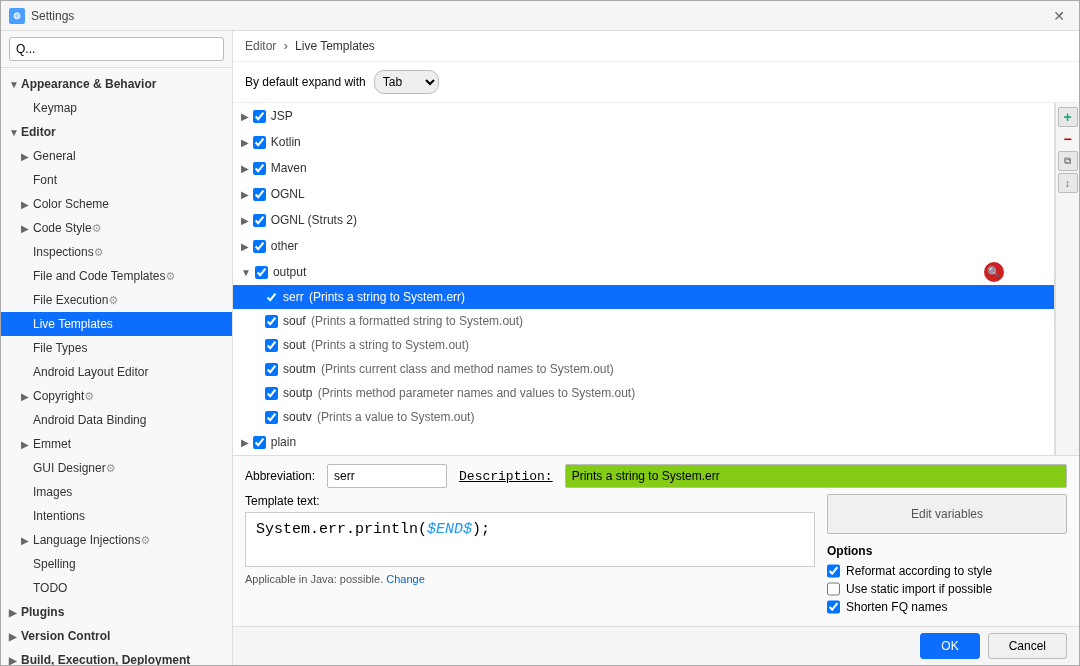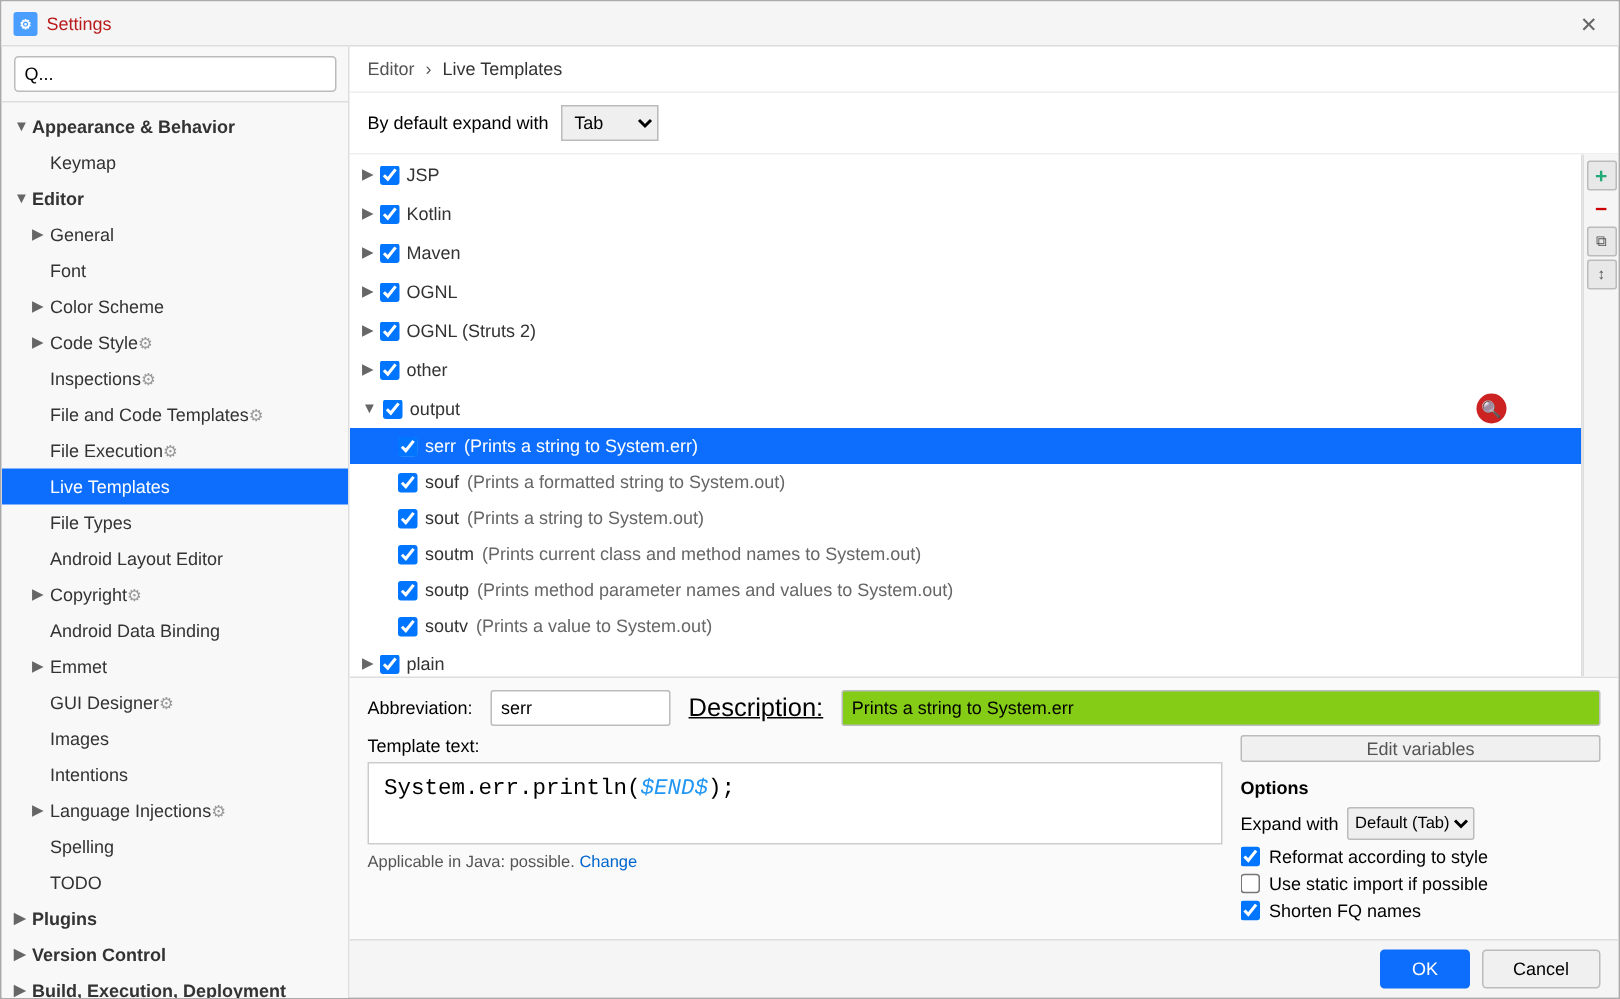"Settings" .title-text { color: #b91c1c -> #404040 }
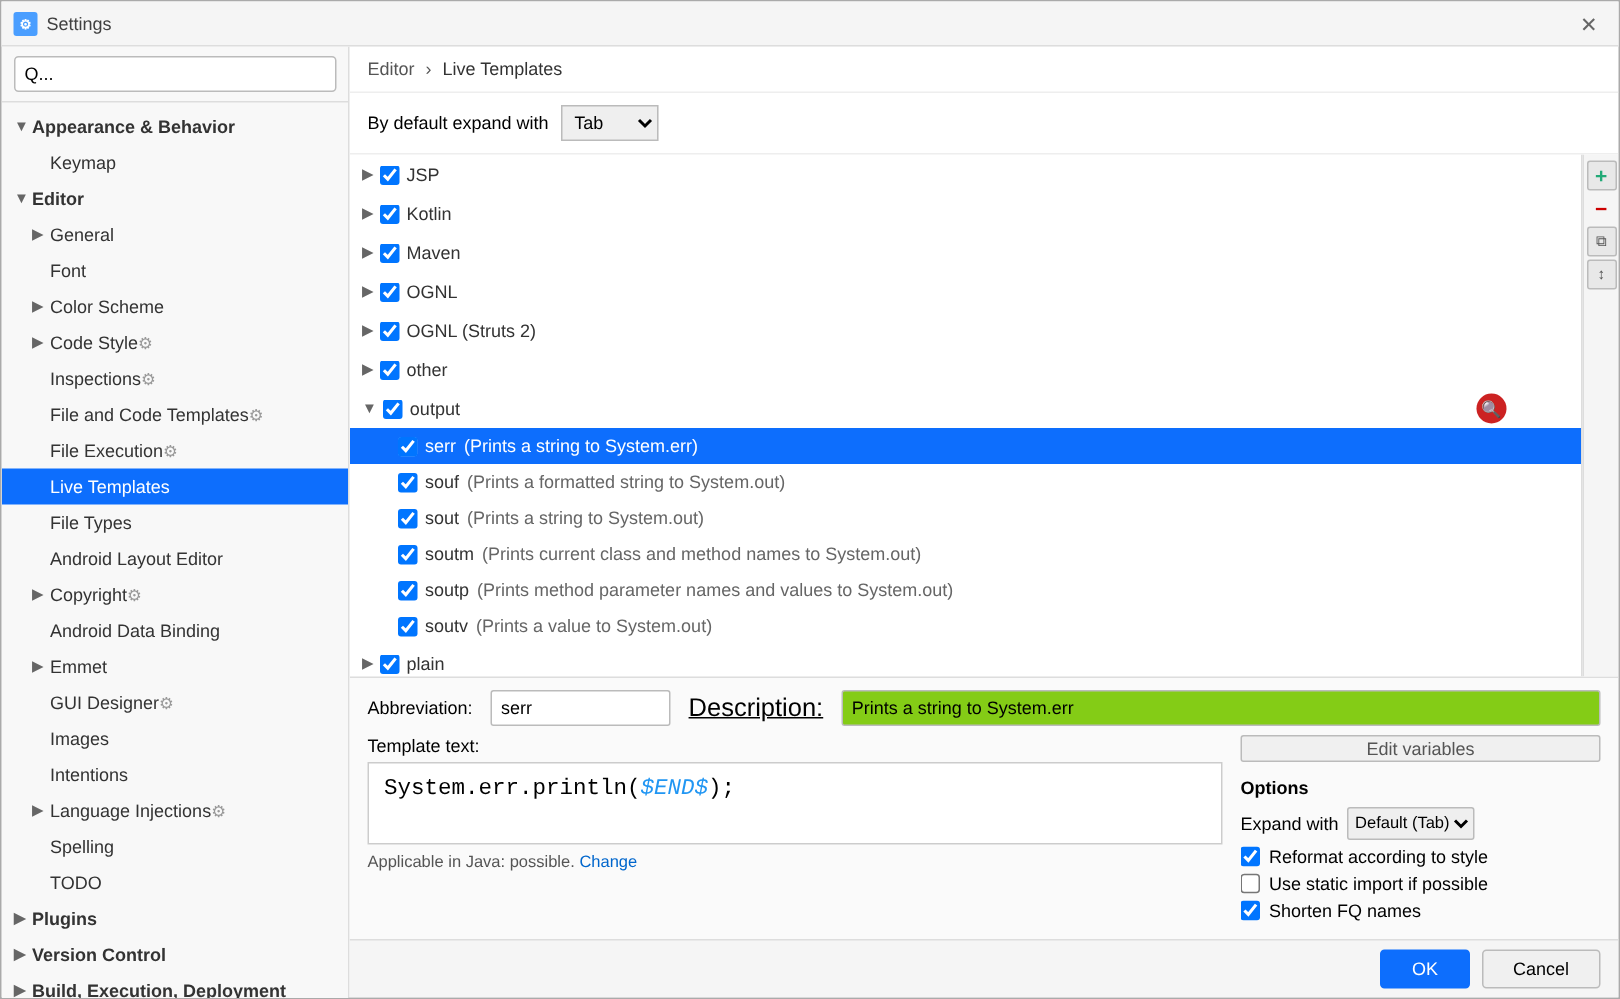"Tab" .expand-select { border-radius: 0 -> 10px }
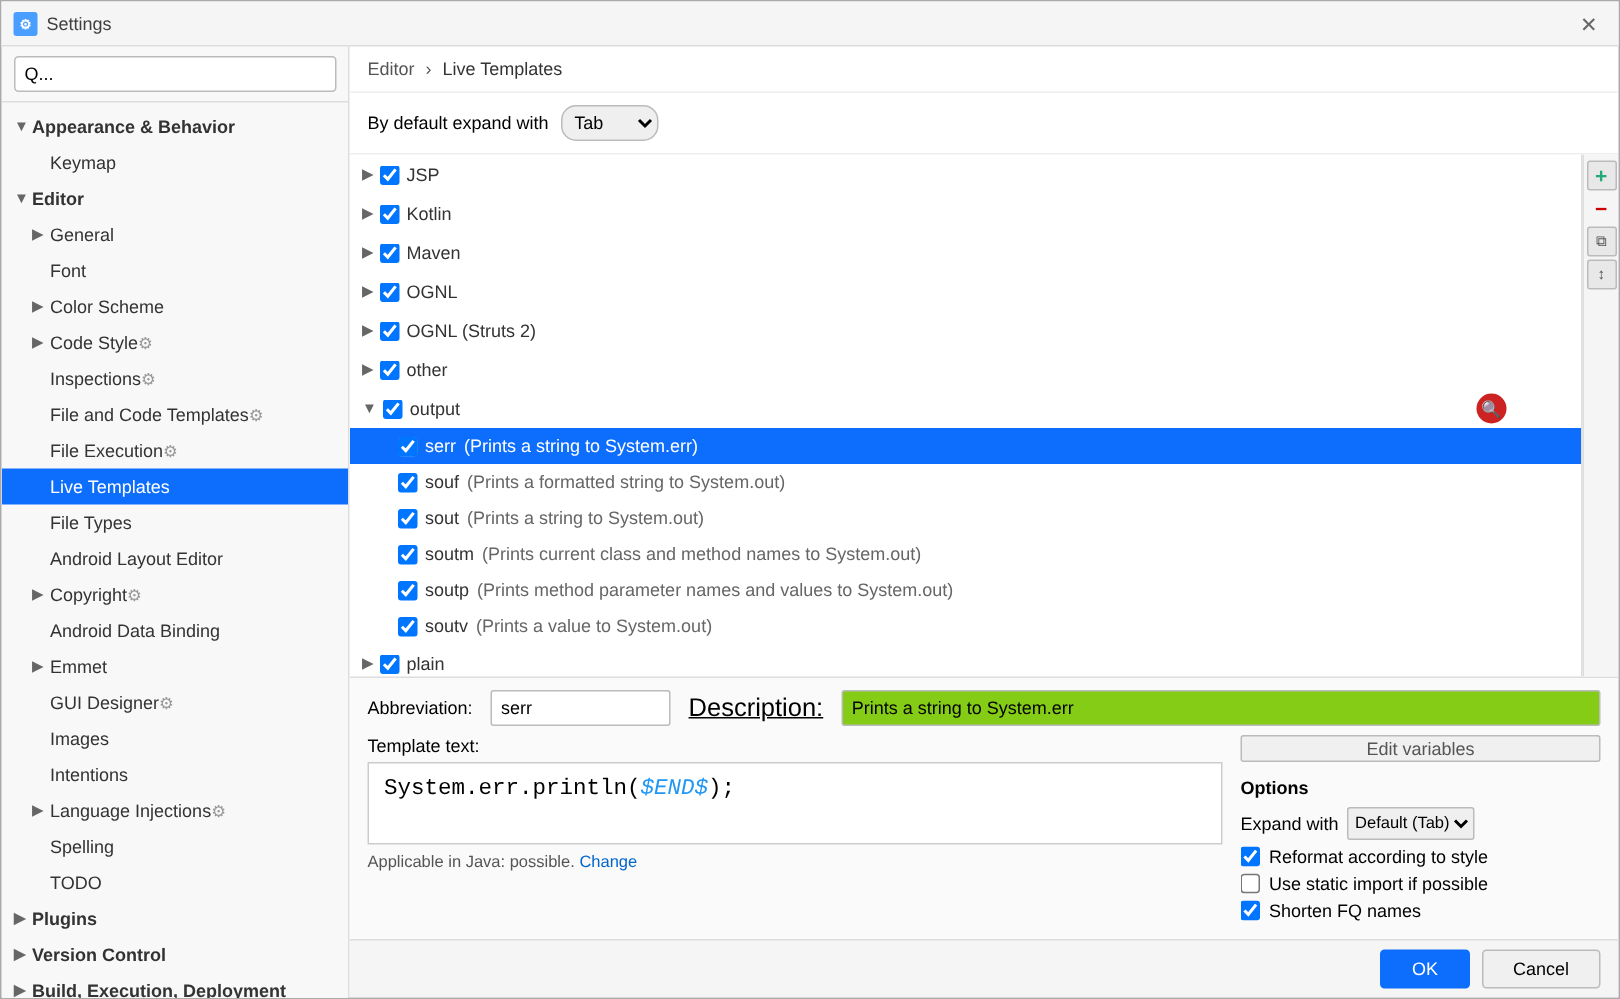"Description:" .desc-label { font-family: none -> Liberation Mono, monospace; font-size: 17px -> 13px }
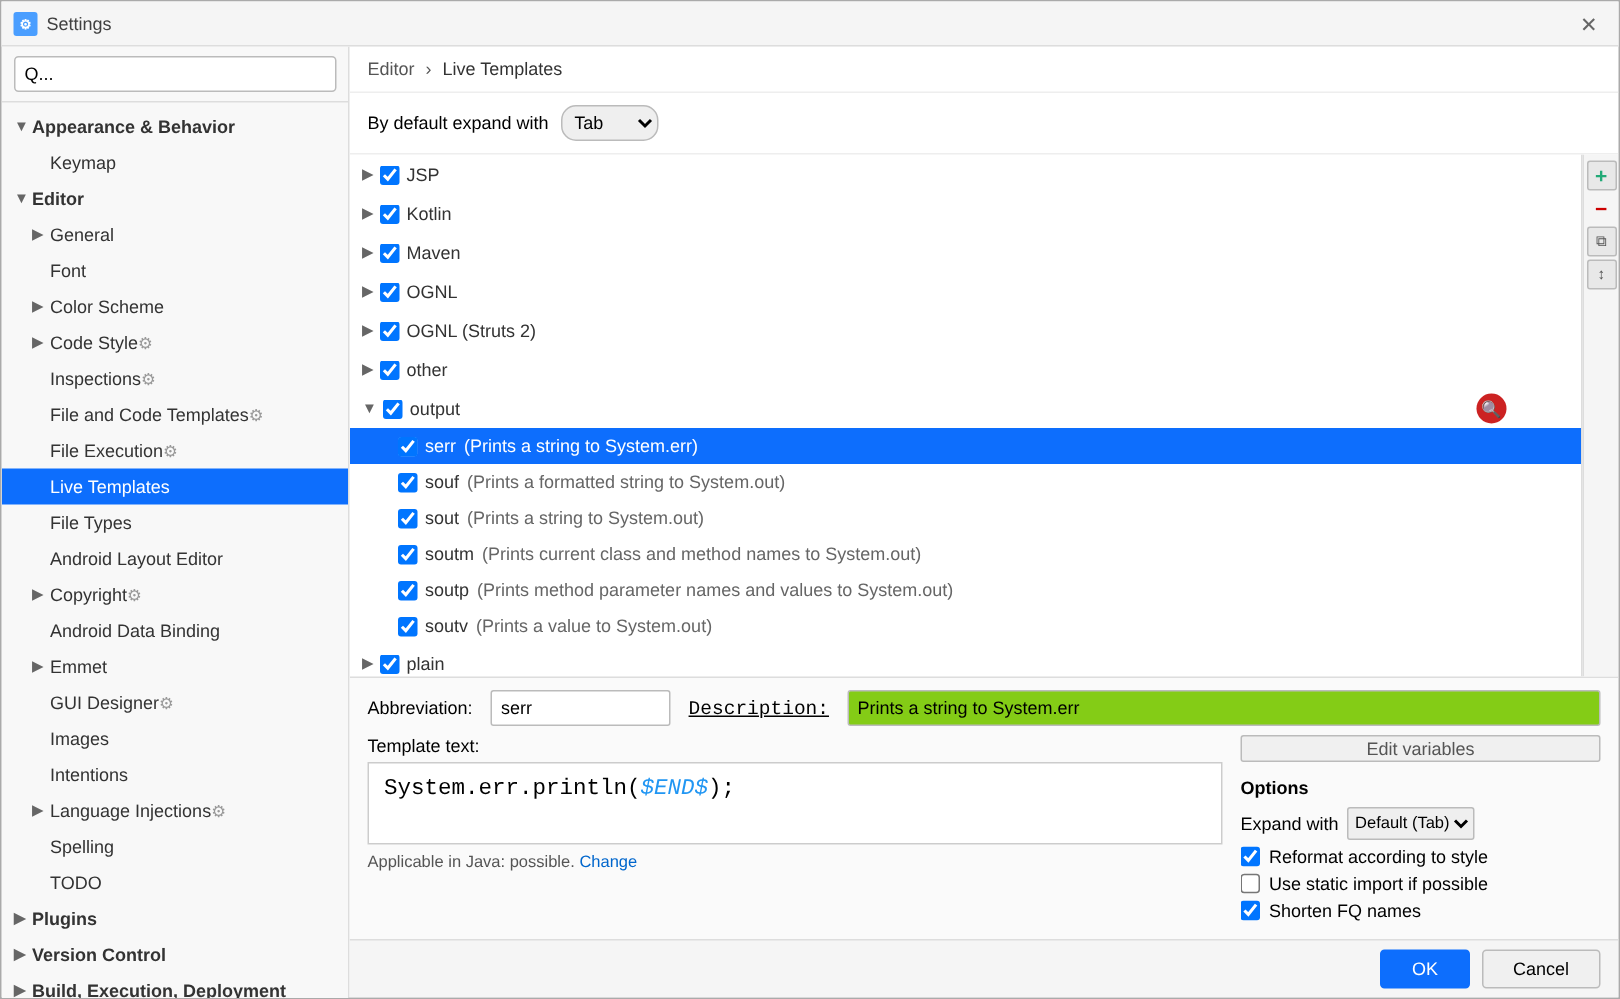"Edit variables" .edit-vars-btn { height: 18px -> 40px }
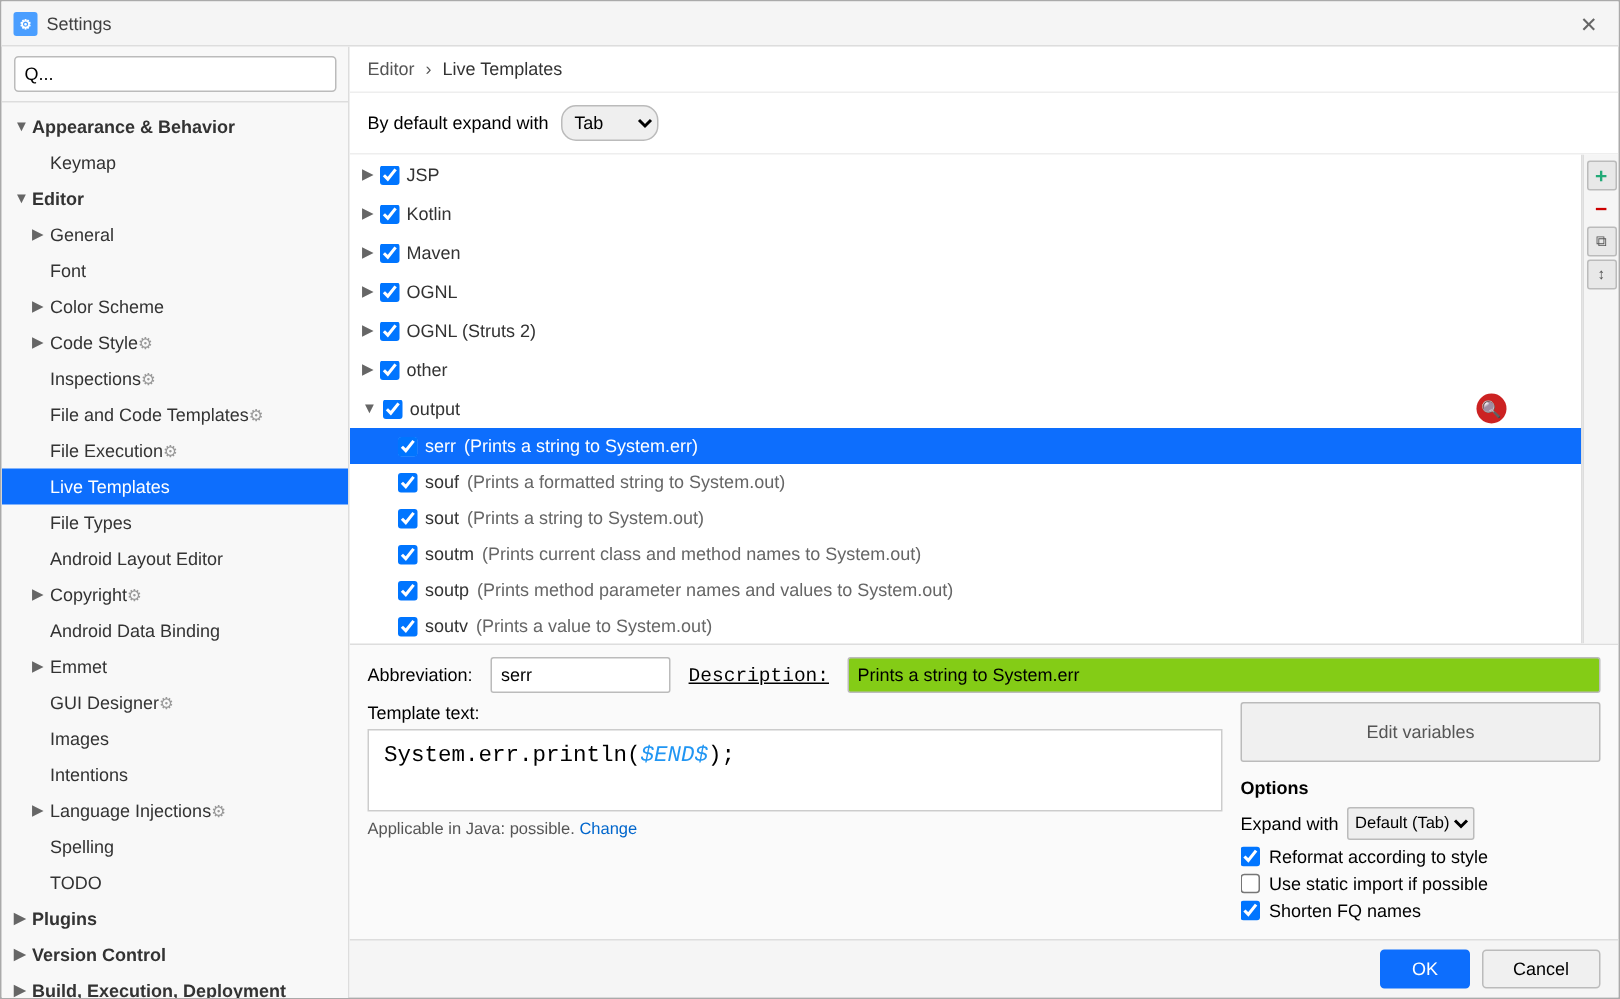"Expand with" div.expand-with-row { html: <div> <span>Expand with</span> <select> <option>Default (Tab)</option> <option>Tab</option> <option>Enter</option> <option>Space</option> </select> </div> -> none }
